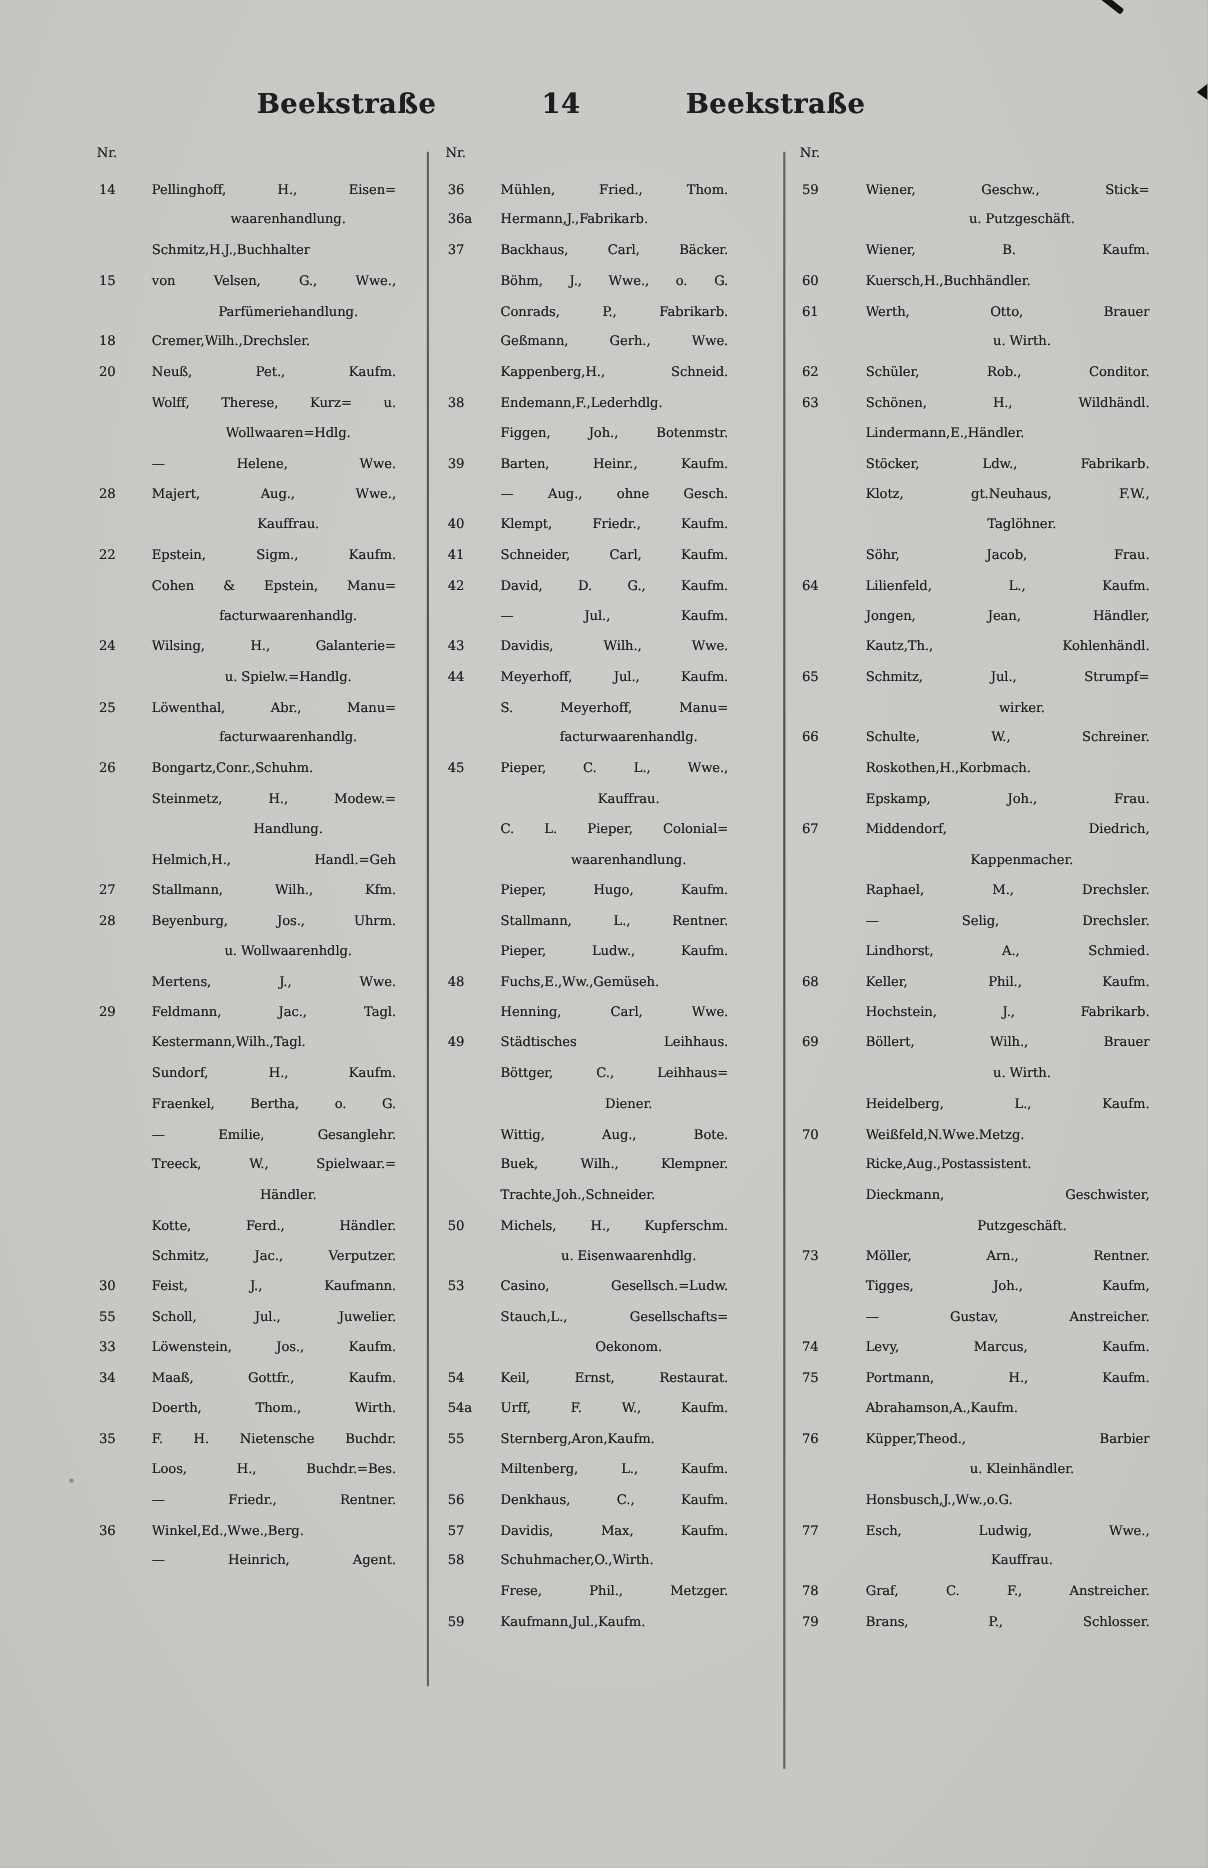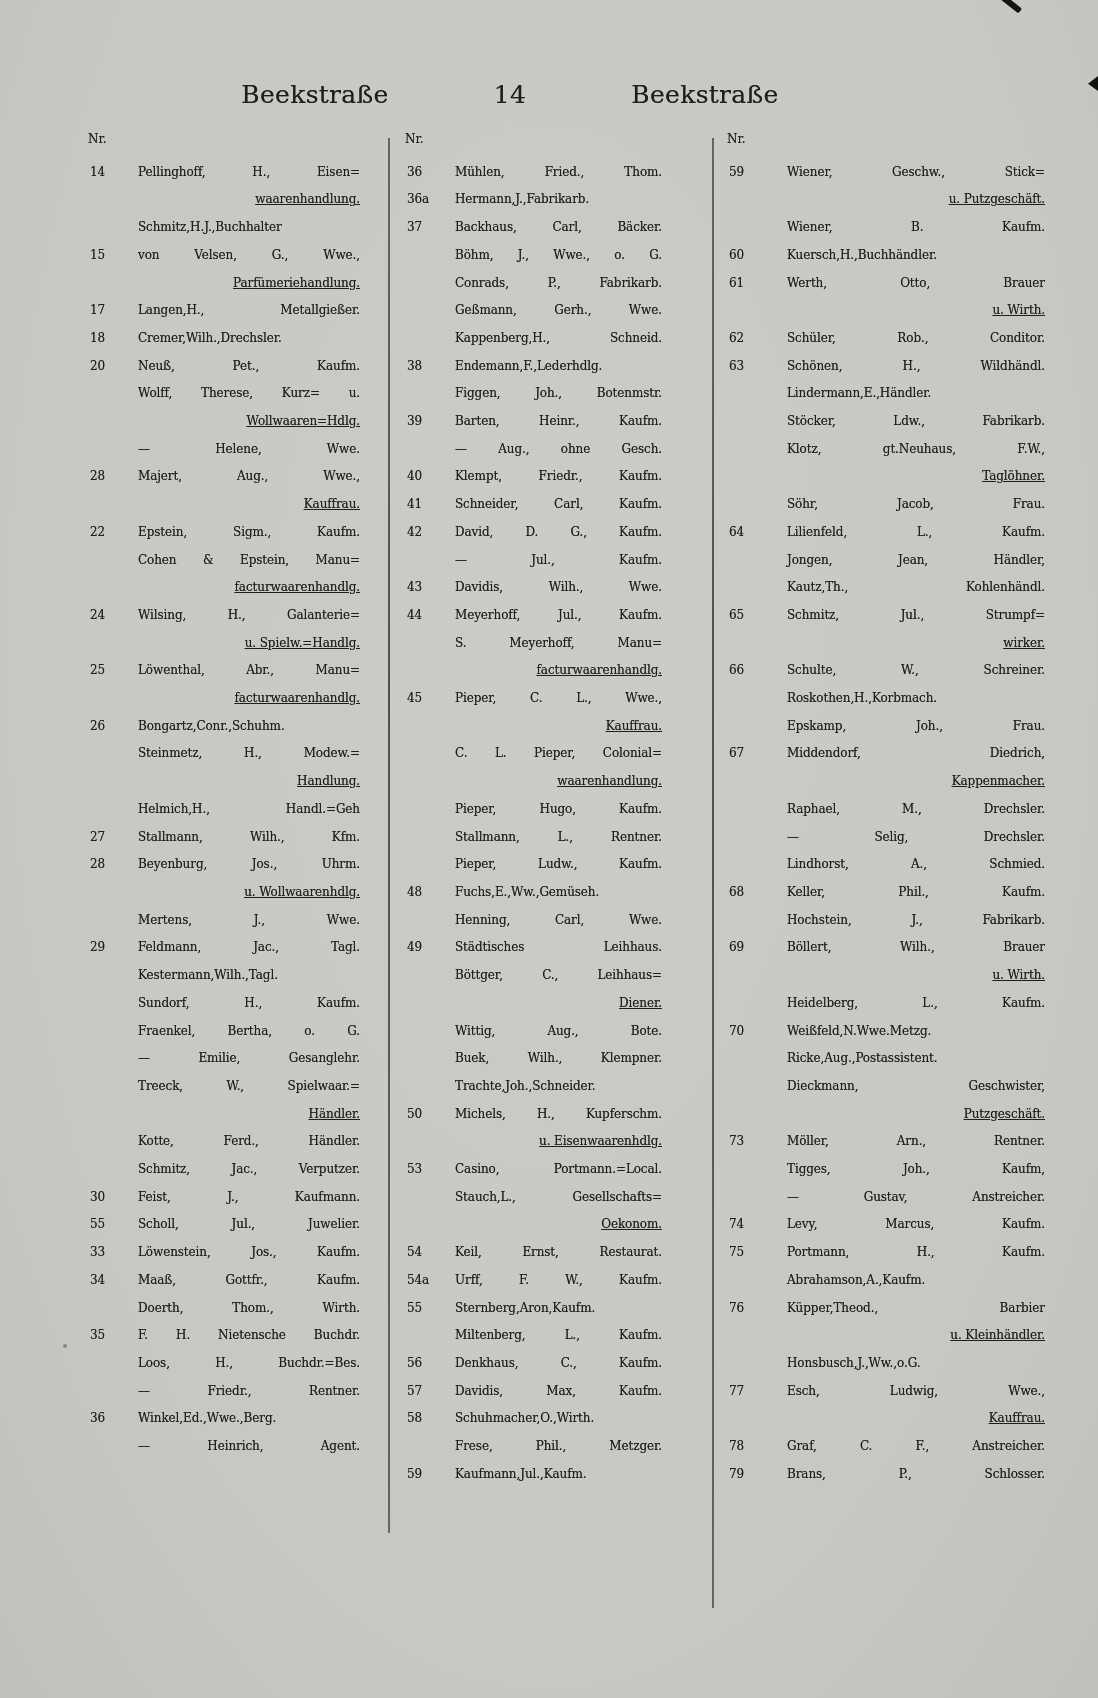"Beekstraße" .header { font-weight: none -> bold }
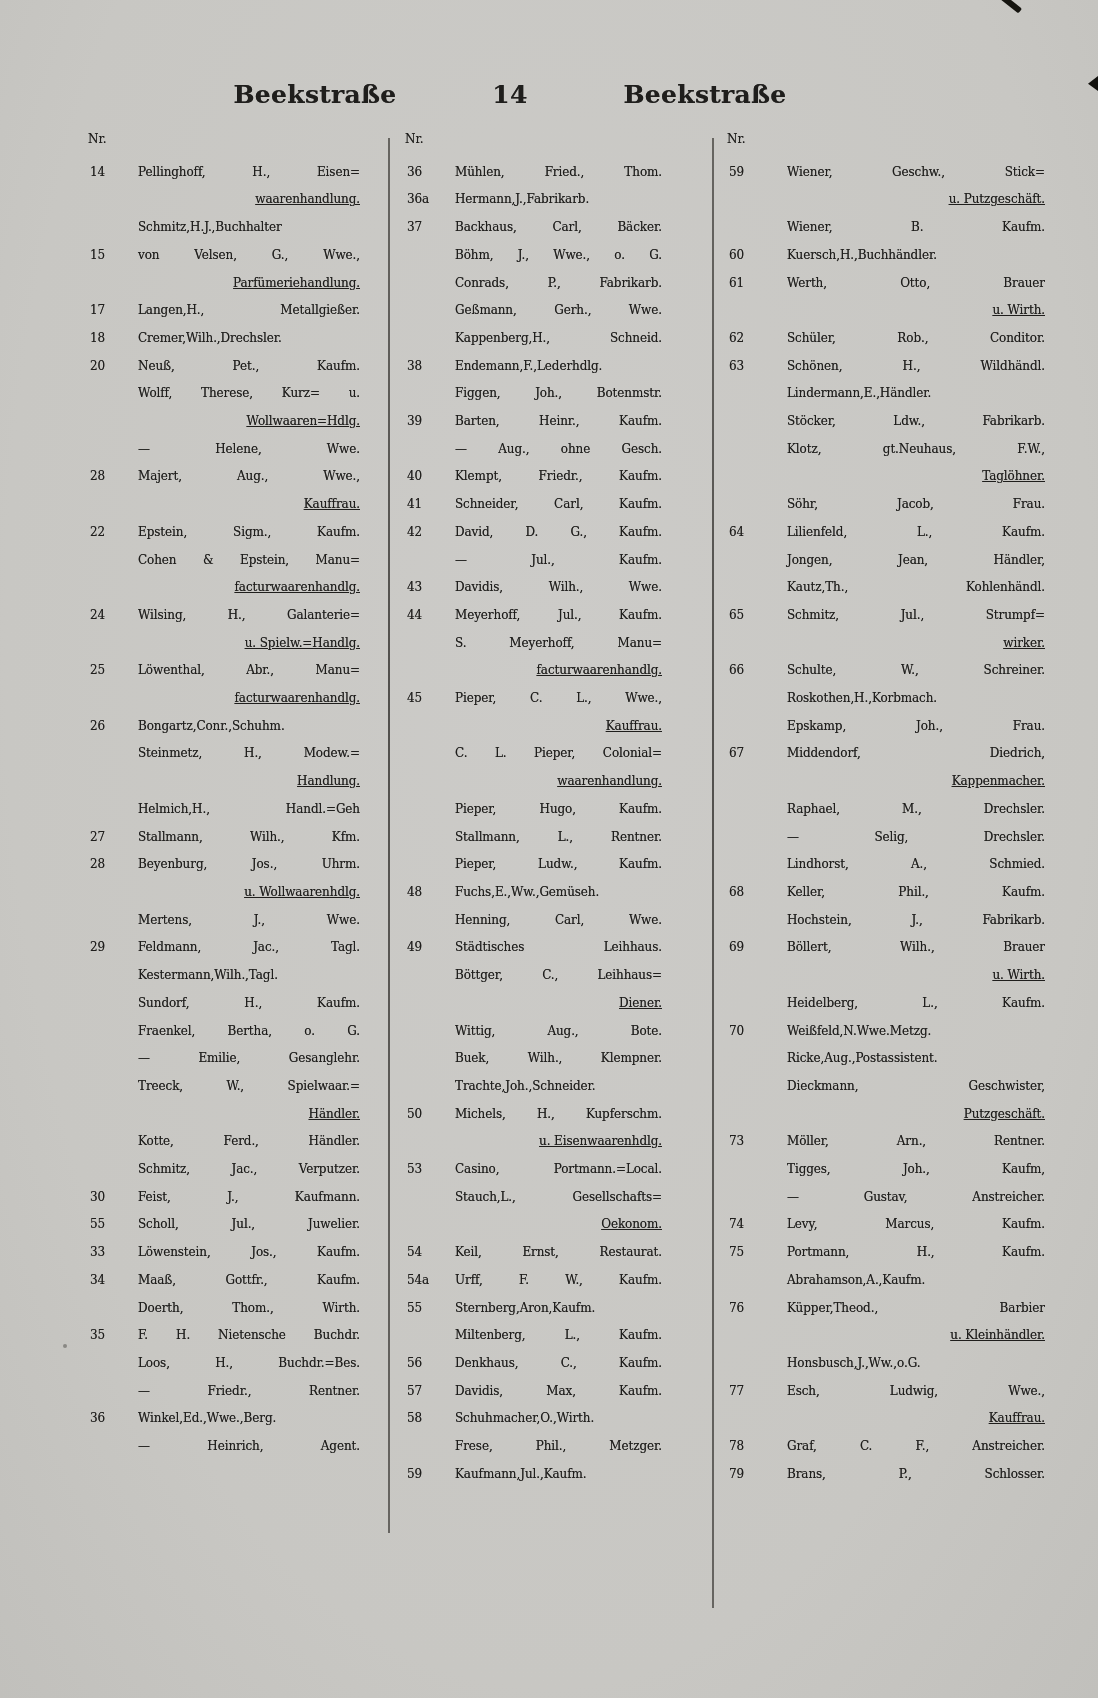"waarenhandlung." .line.wrap { text-align: right -> center; text-decoration: underline -> none }
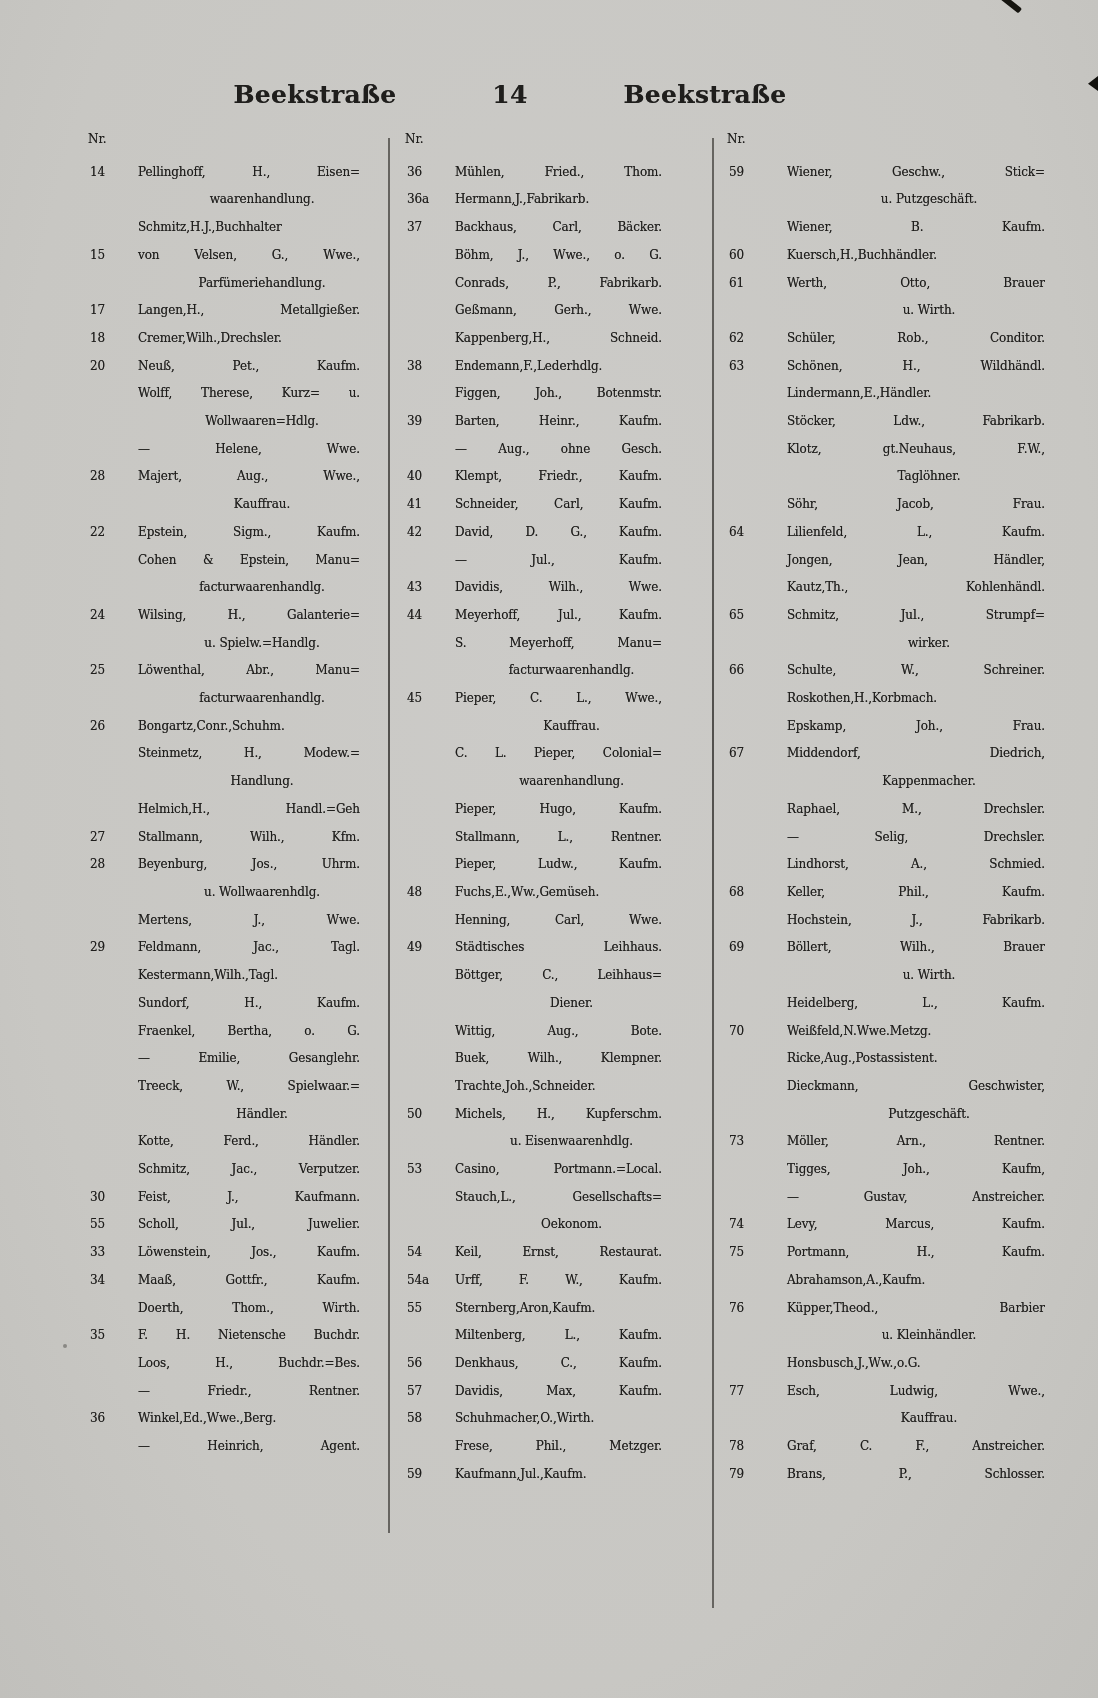"17" div.record { html: <div> <span>17</span> <div>Langen,H., Metallgießer.</div> </div> -> none }
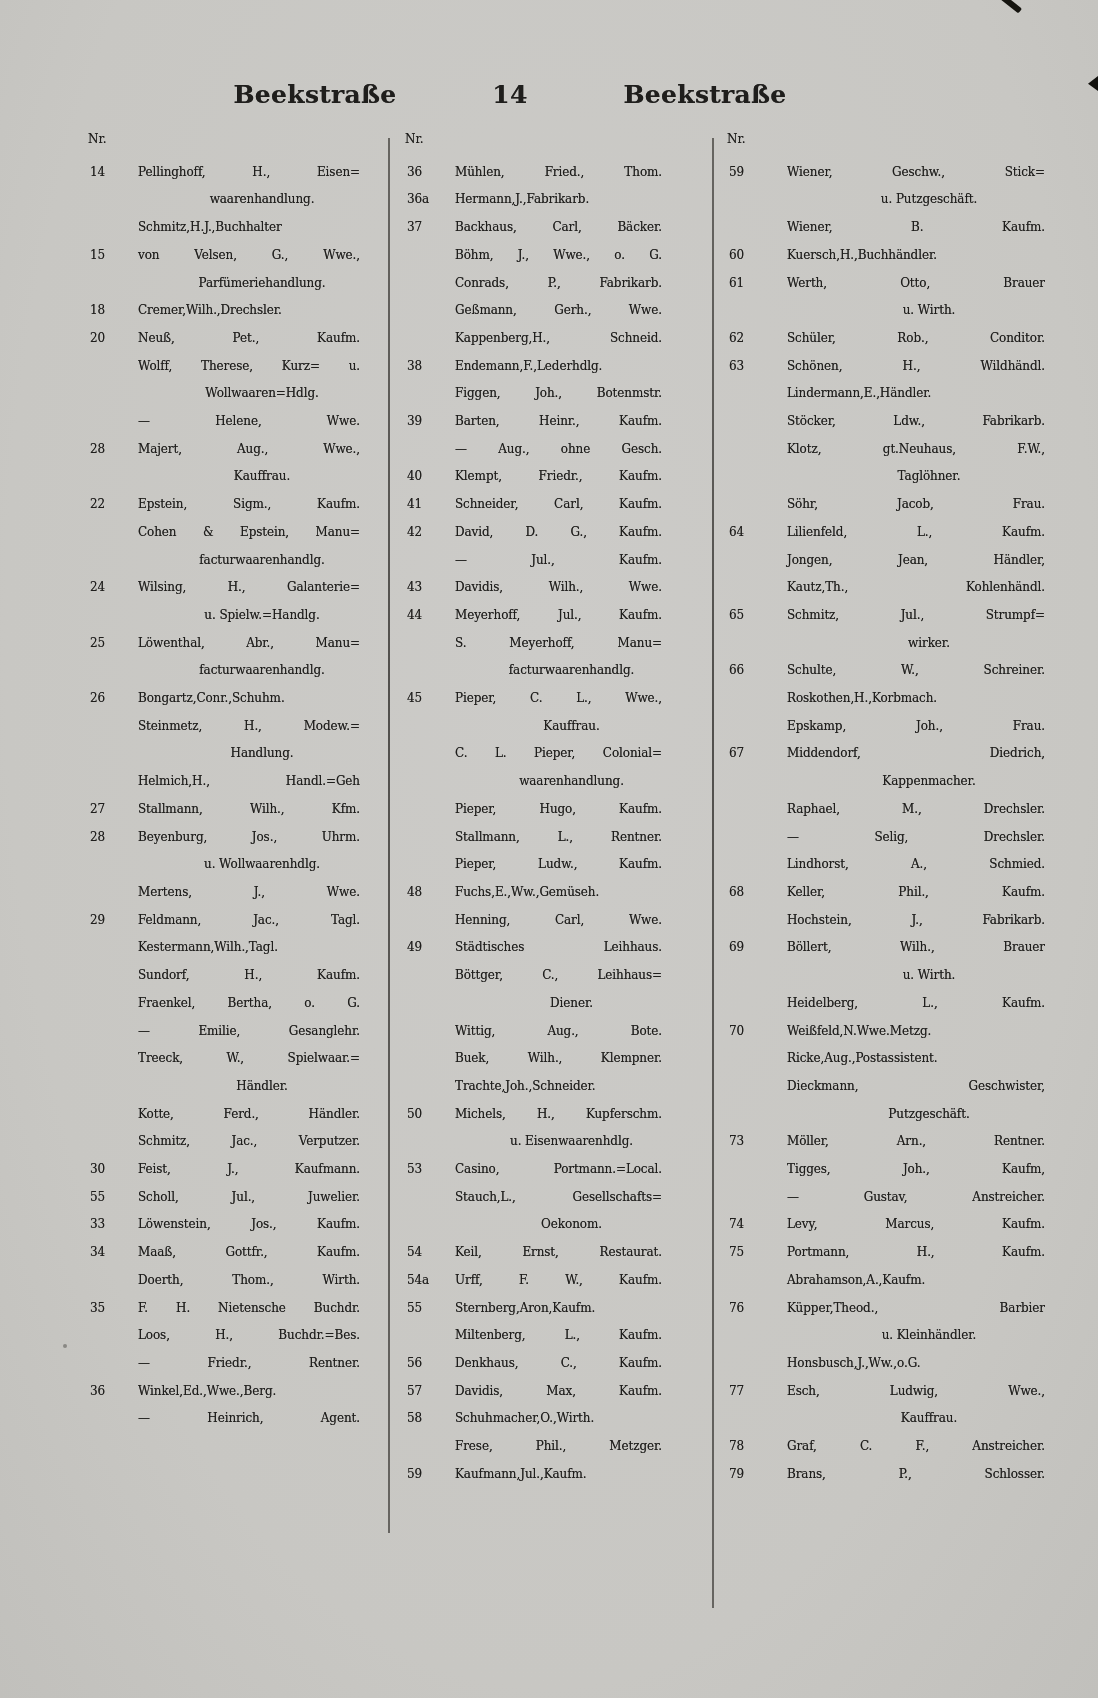"Casino, Portmann.=Local." div.line { text: Portmann.=Local -> Gesellsch.=Ludw }
